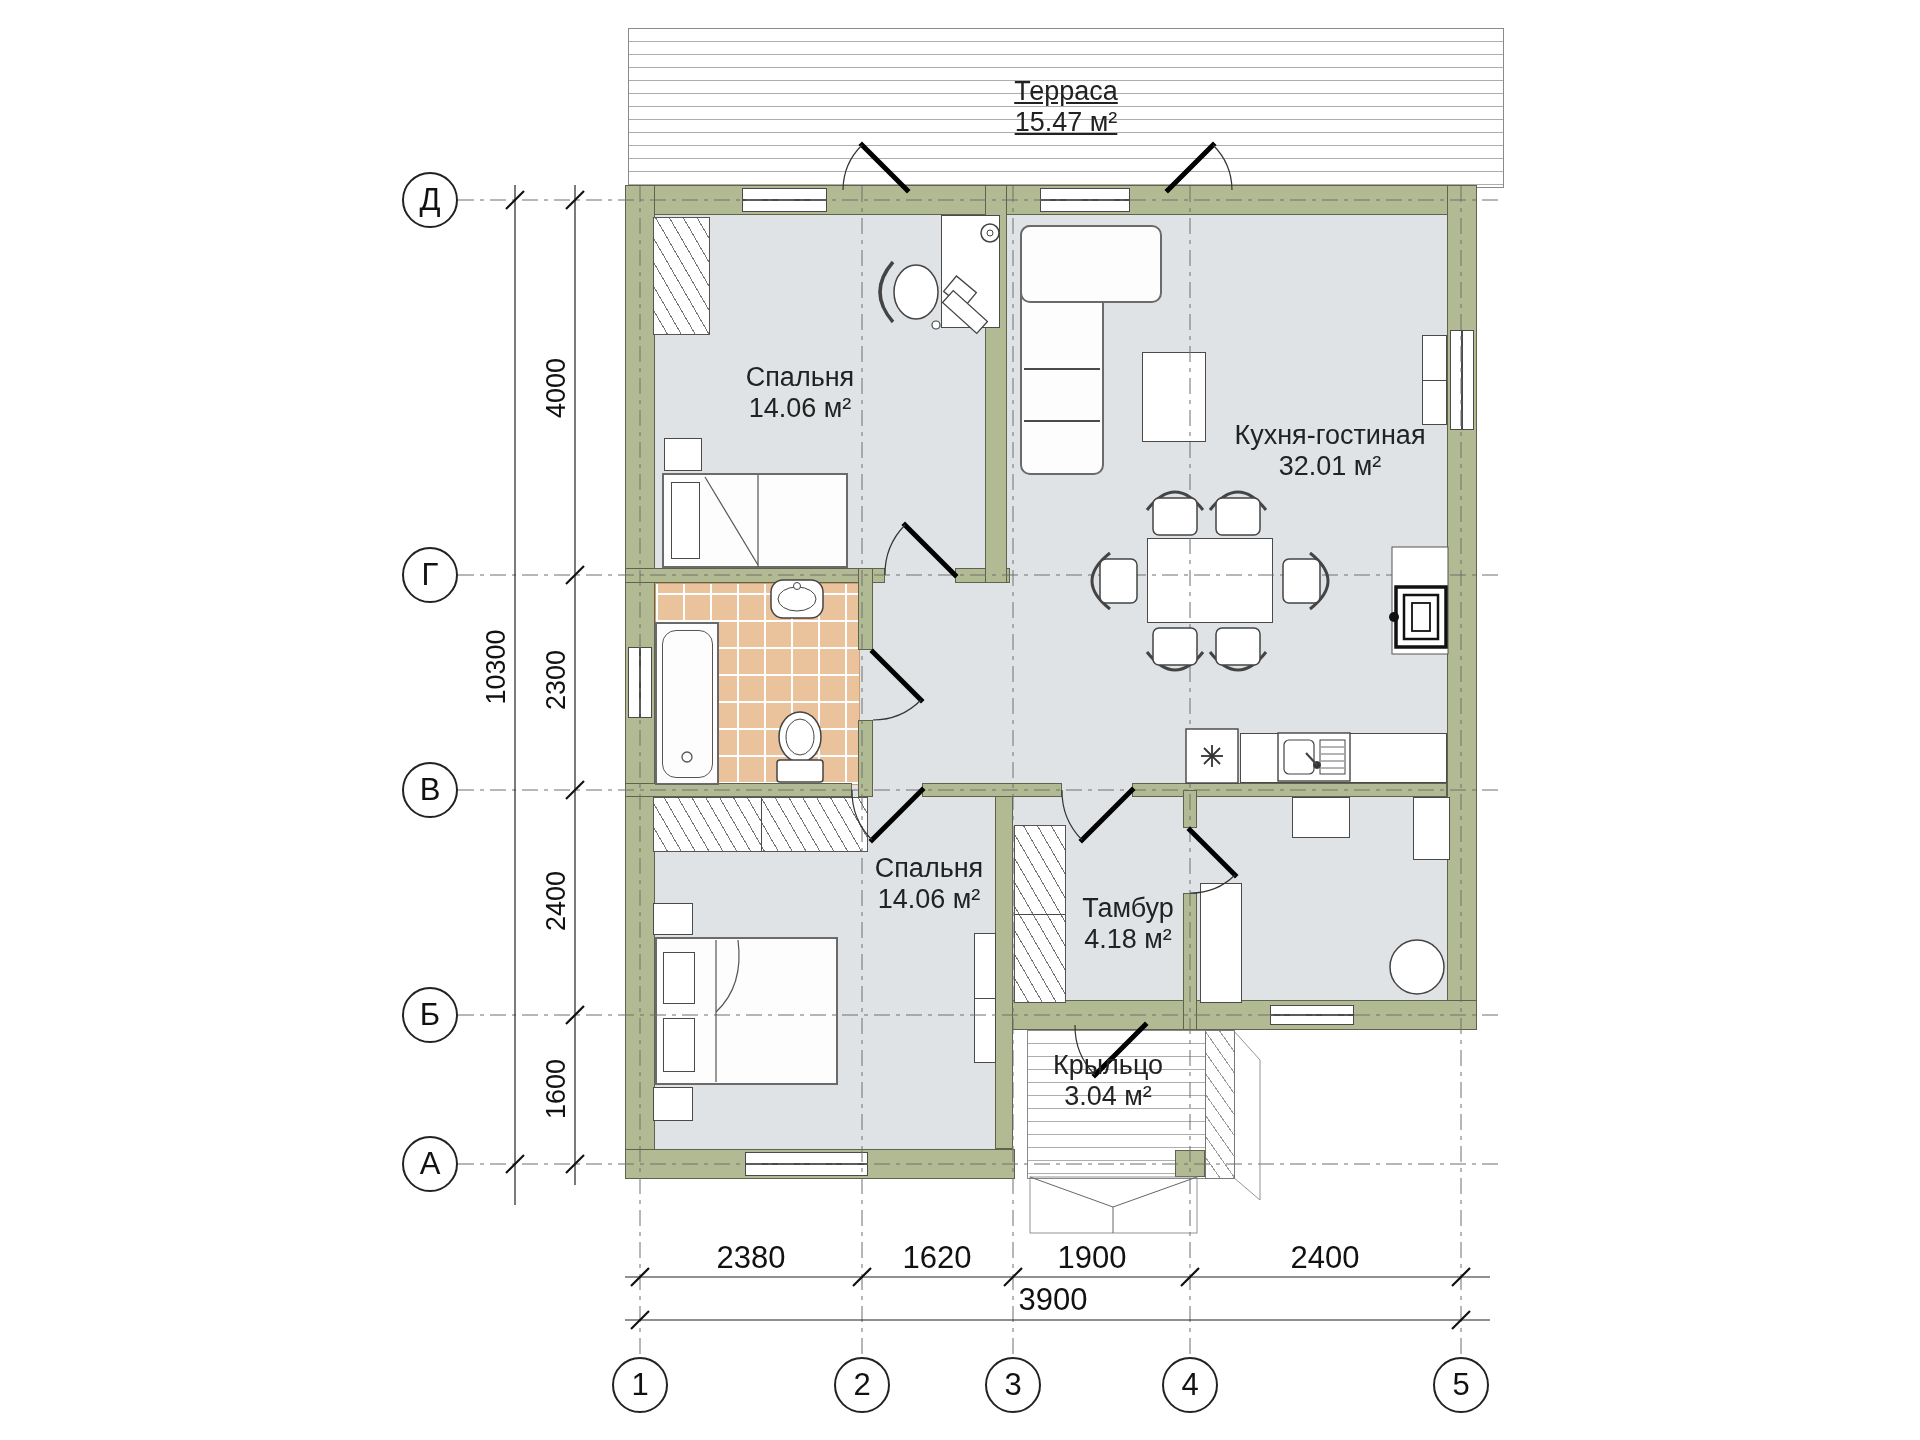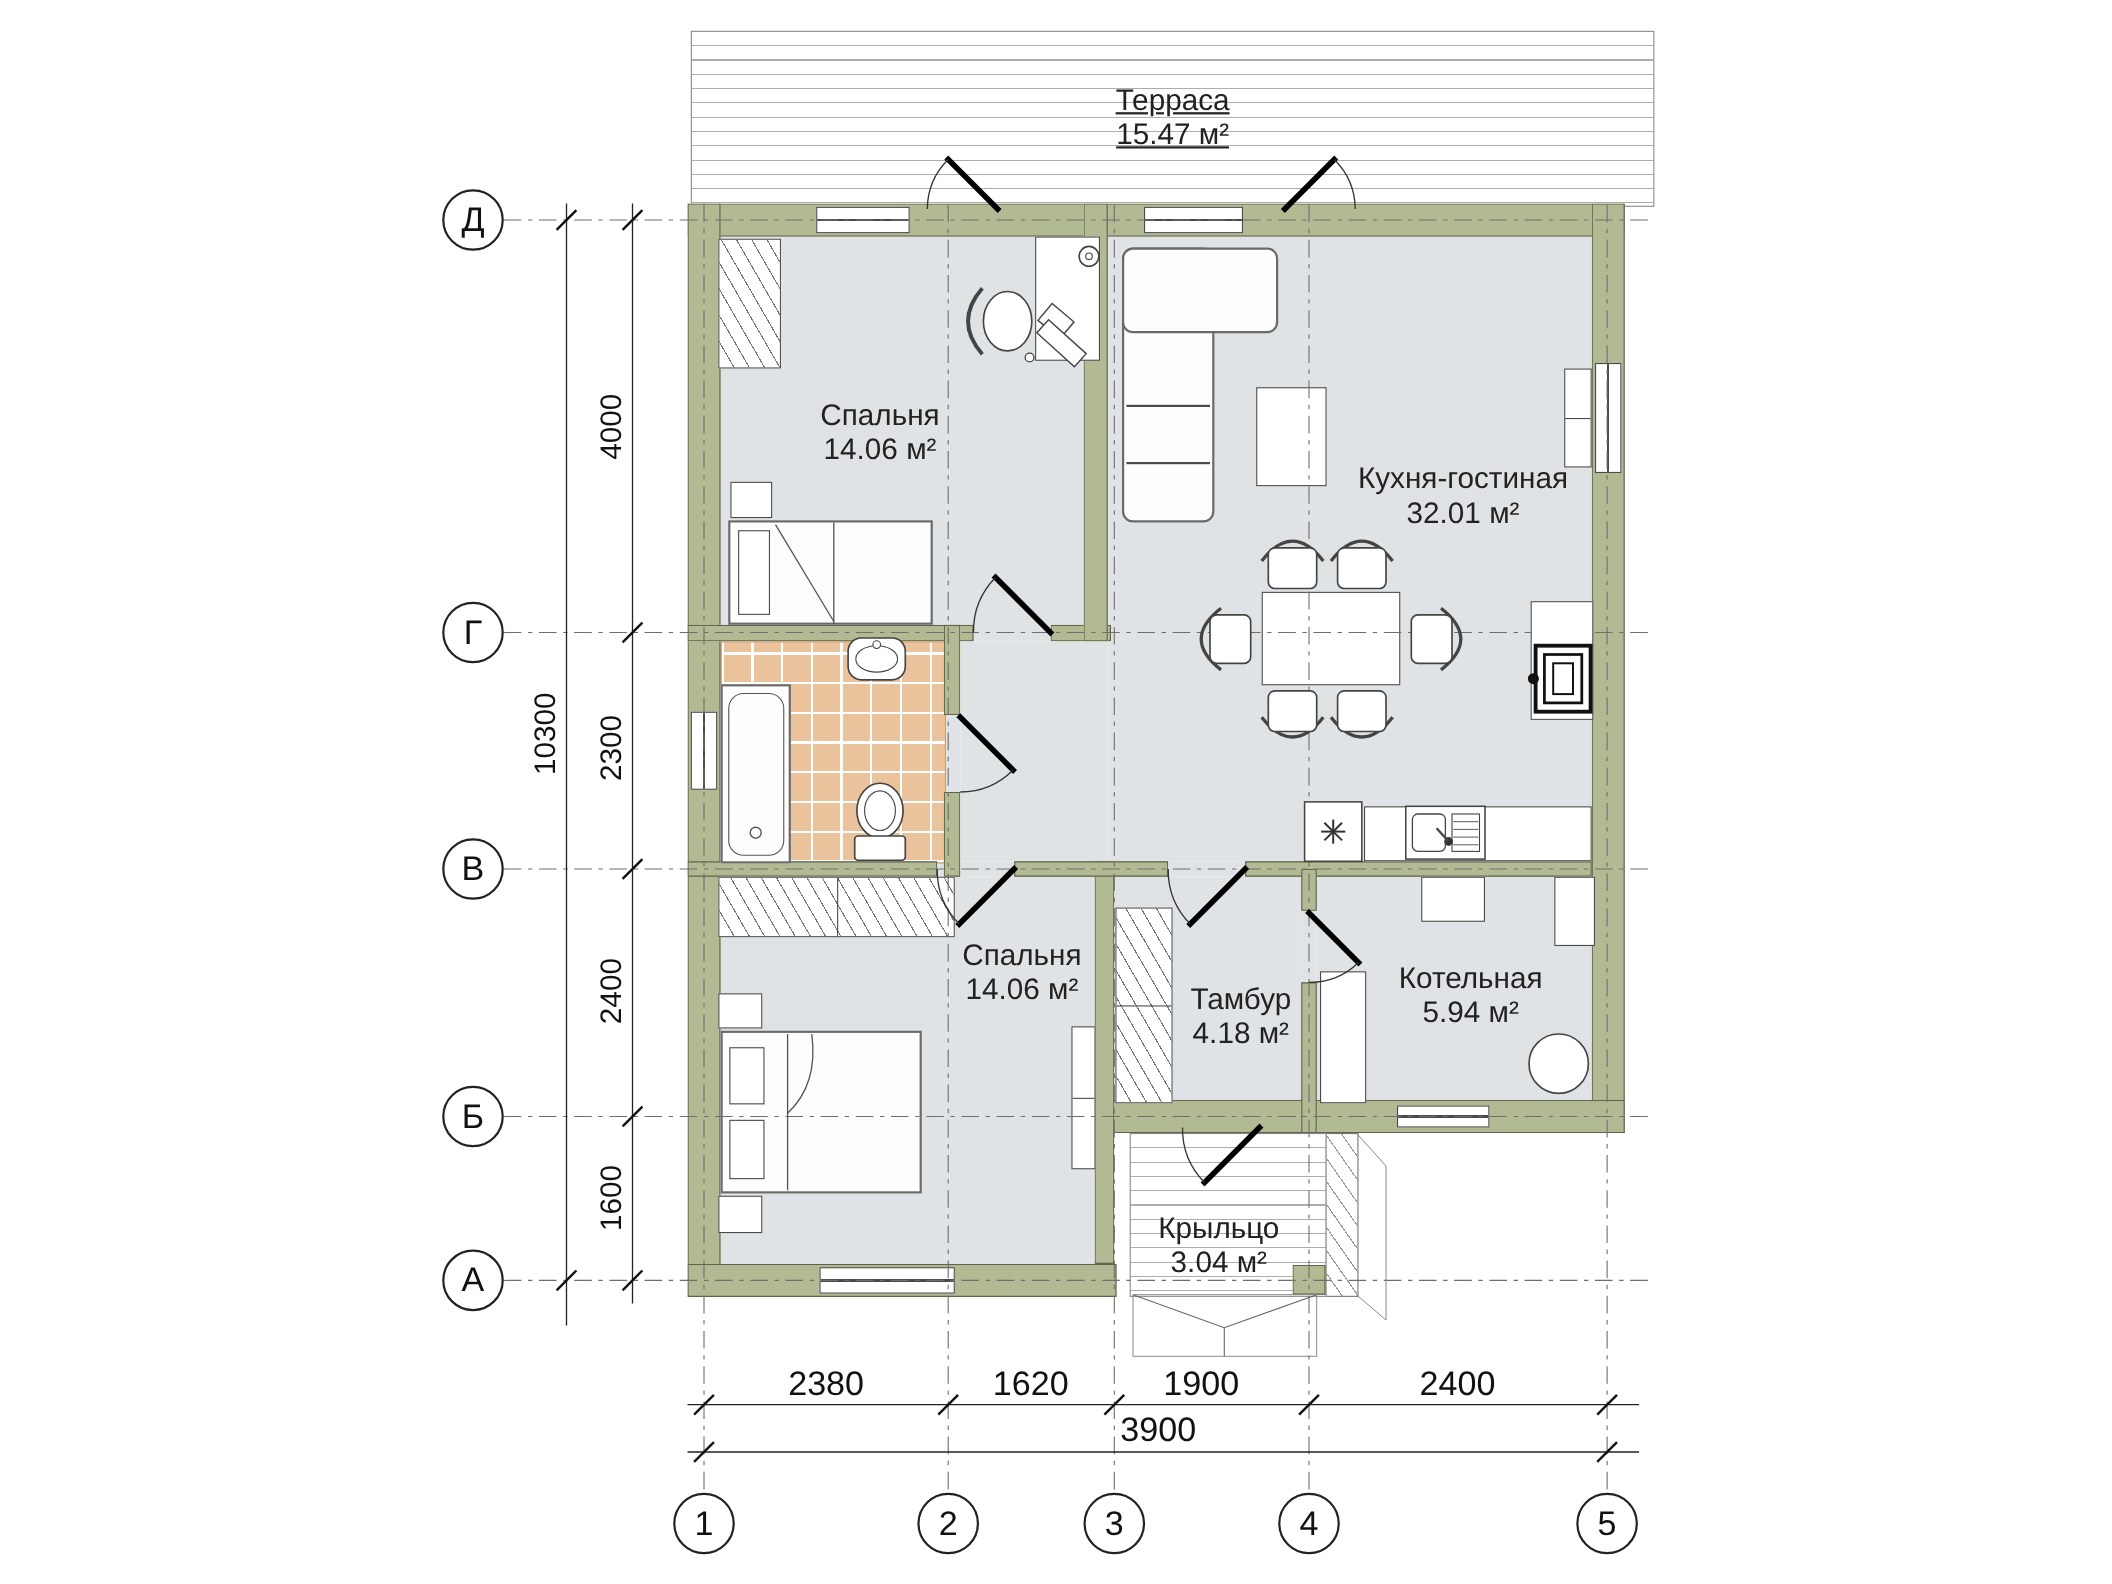"Котельная" div.lbl { html: <div> <div>Котельная</div> <div>5.94 м²</div> </div> -> none }
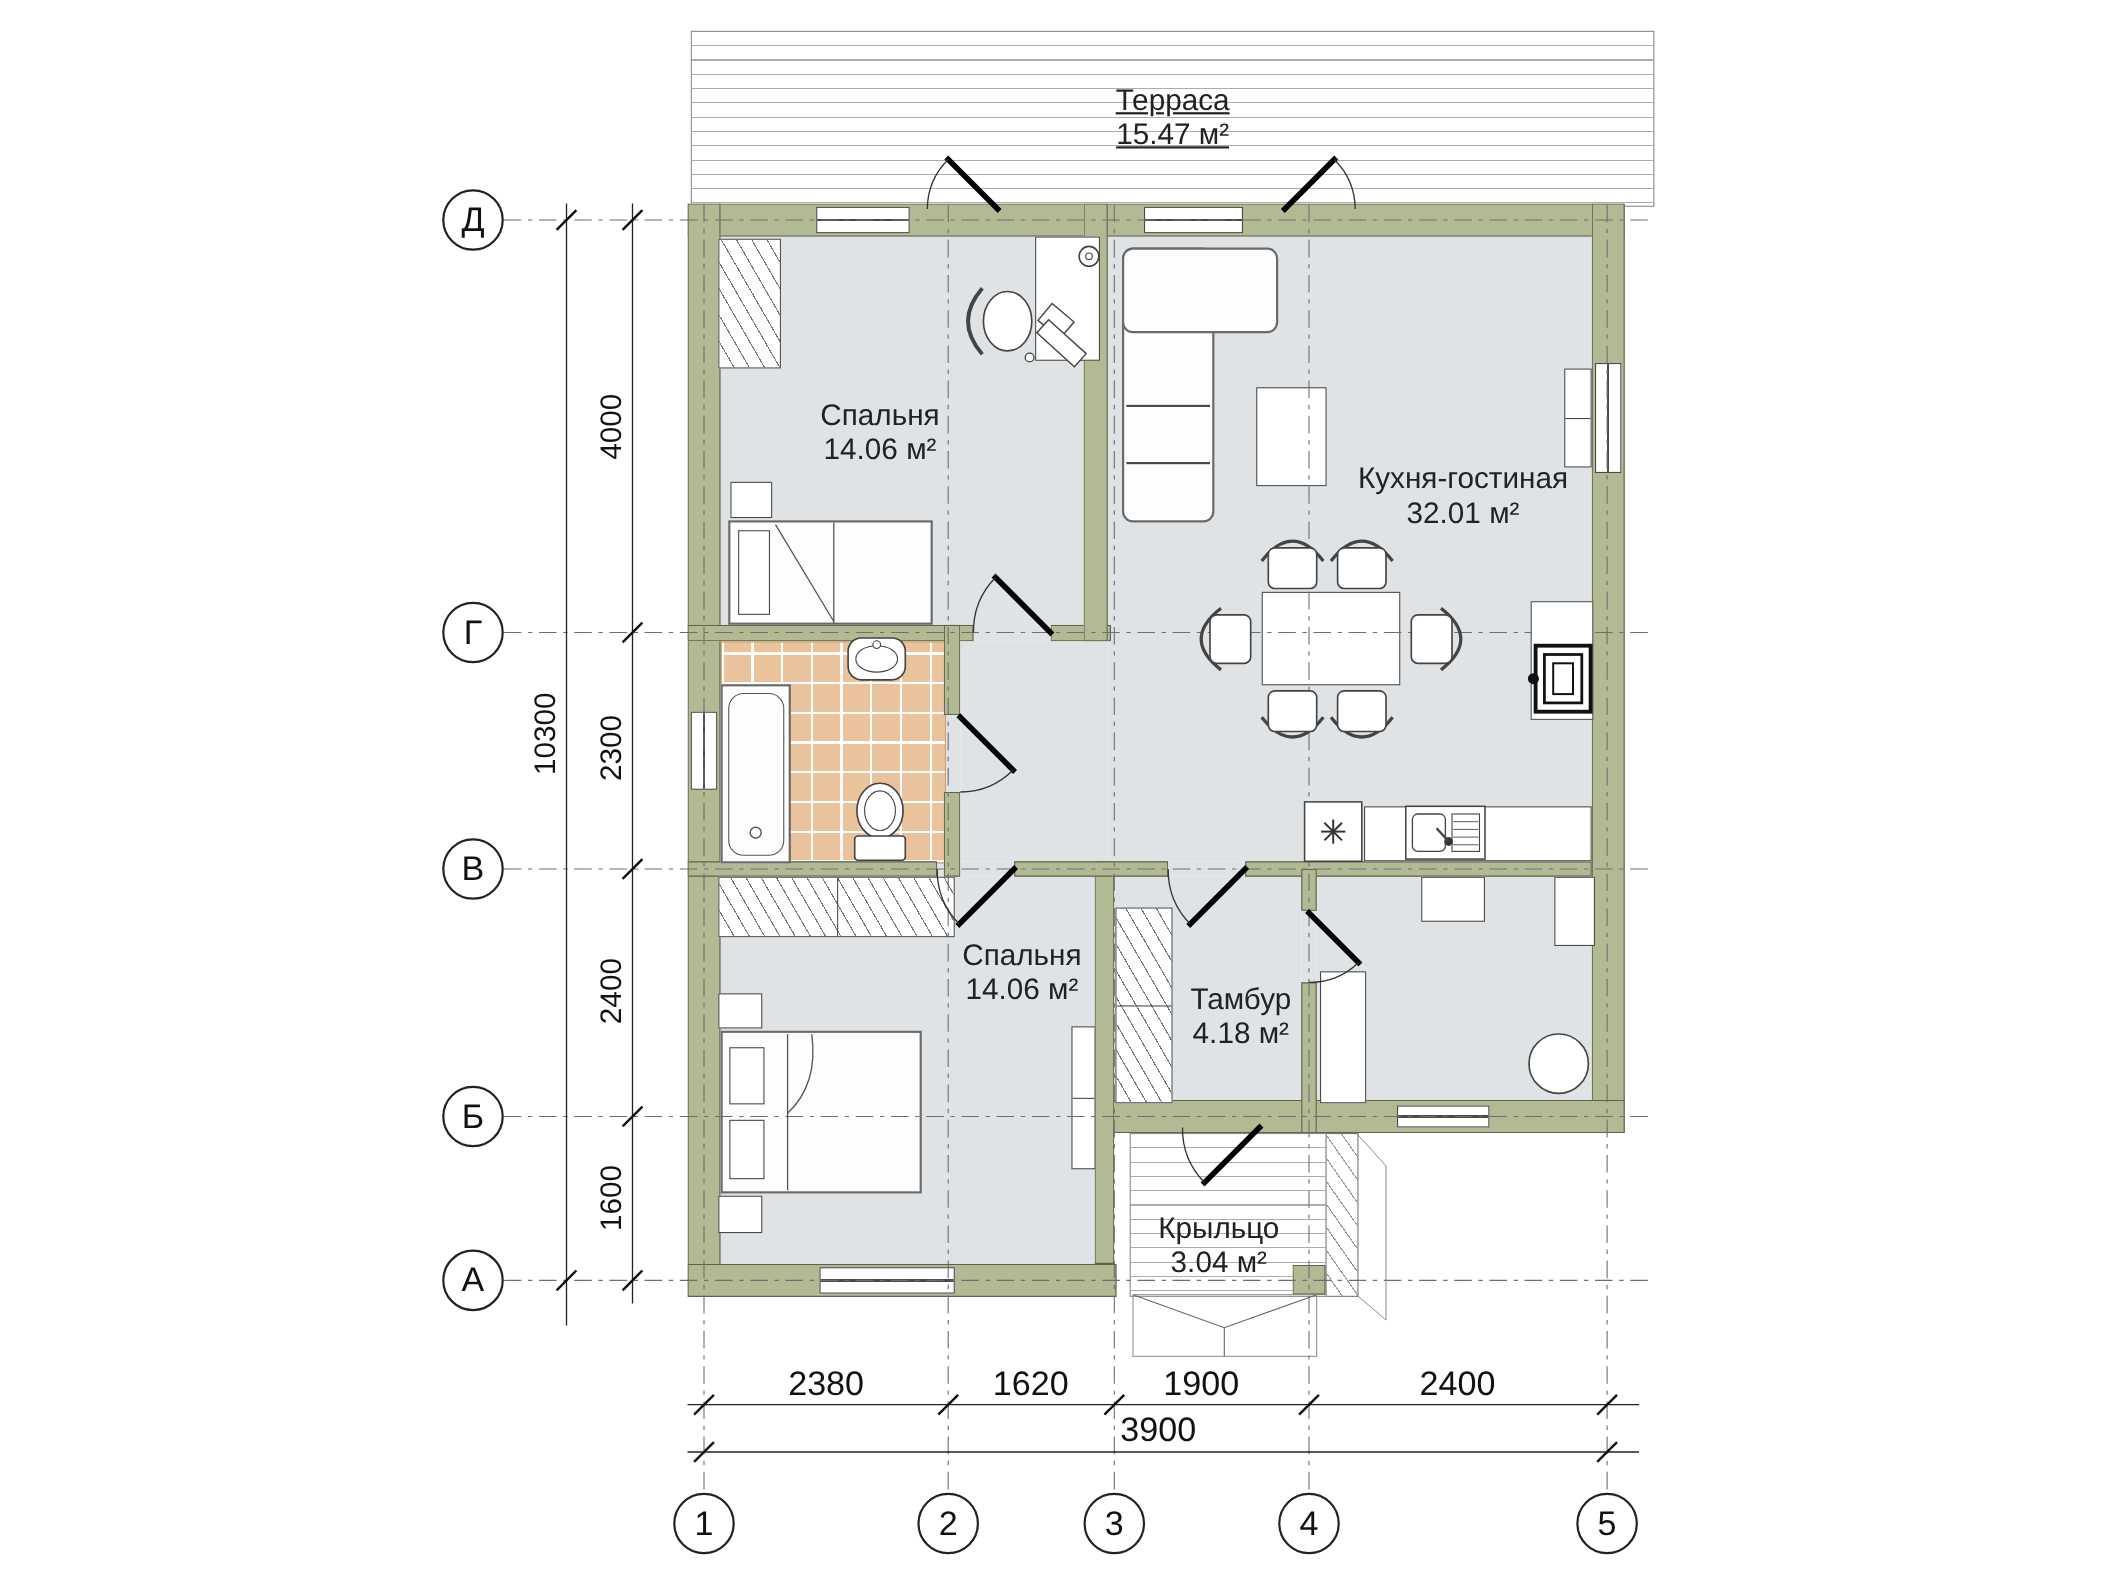"Крыльцо" div.lbl { top: 1101px -> 1050px }
